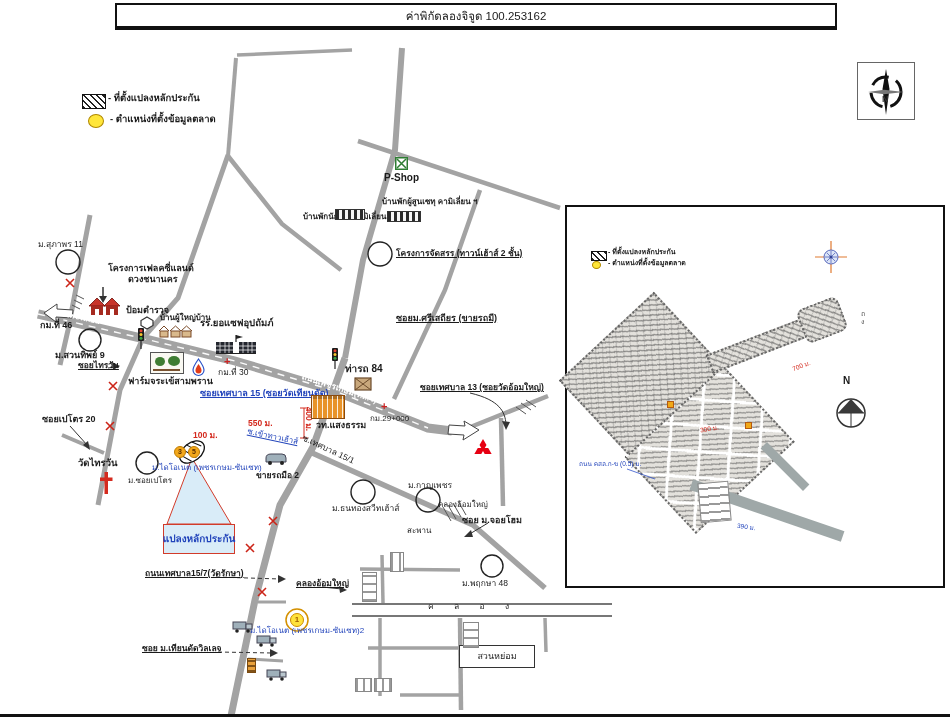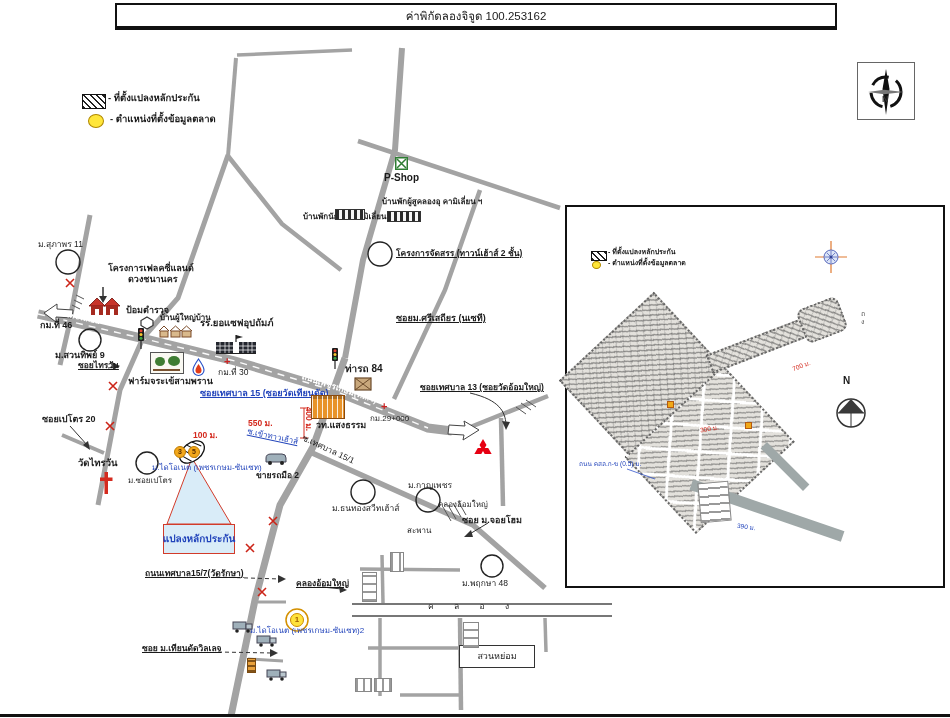"บ้านพักผู้สูคลองอุ คามิเลี่ยน ฯ" div.lbl { text: บ้านพักผู้สูคลองอุ -> บ้านพักผู้สูนเซทุ }
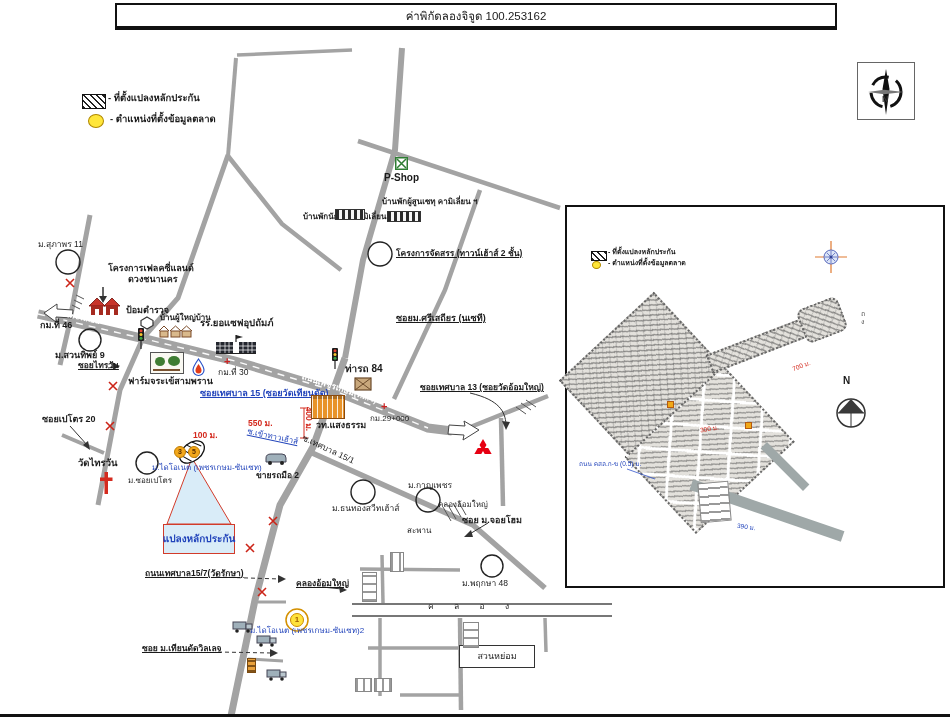"ซอยม.ศรีเสถียร (นเซที)" div.lbl { text: นเซที -> ขายรถมี }
